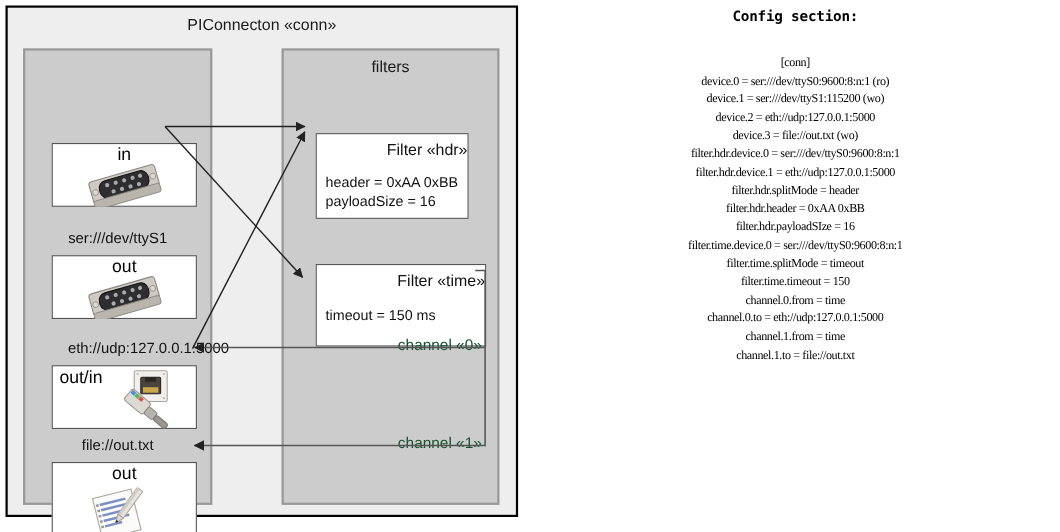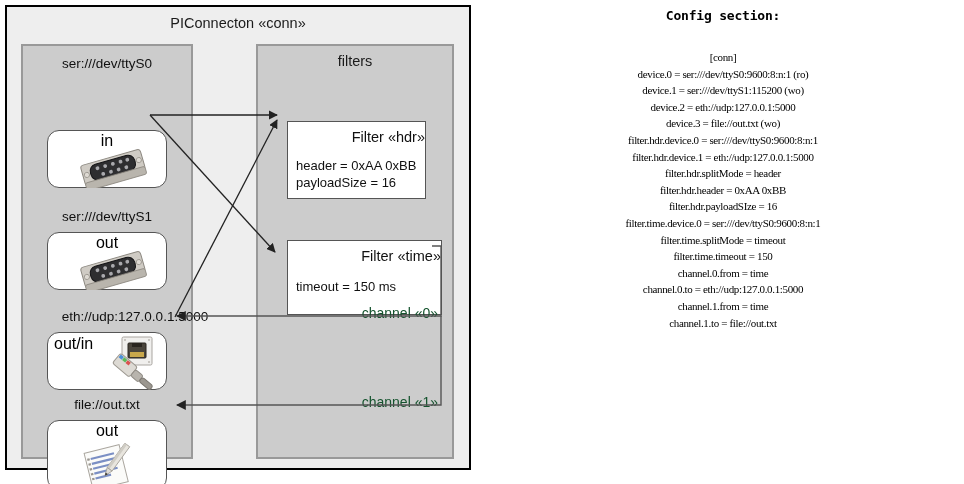"ser:///dev/ttyS0" div.dev-label { html: <div>ser:///dev/ttyS0</div> -> none }
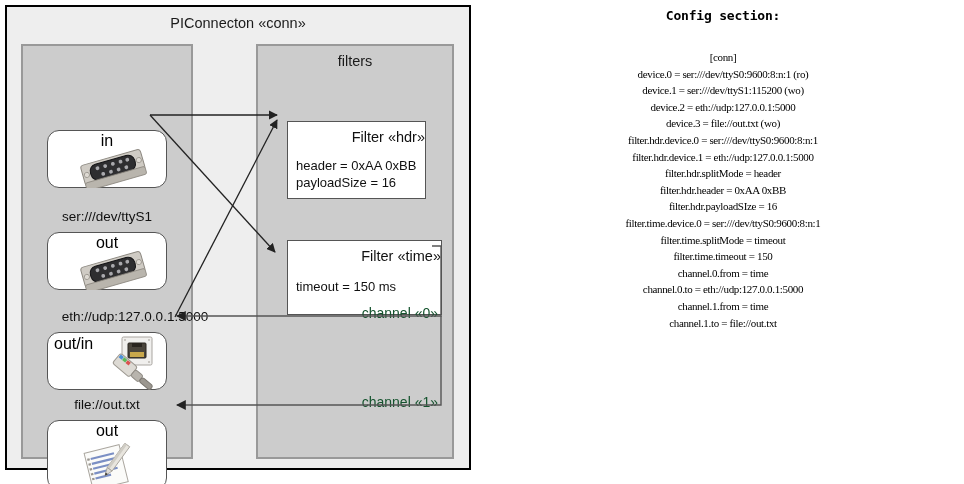"in" .node-port { border-radius: 12px -> none; width: 120px -> 132px }
